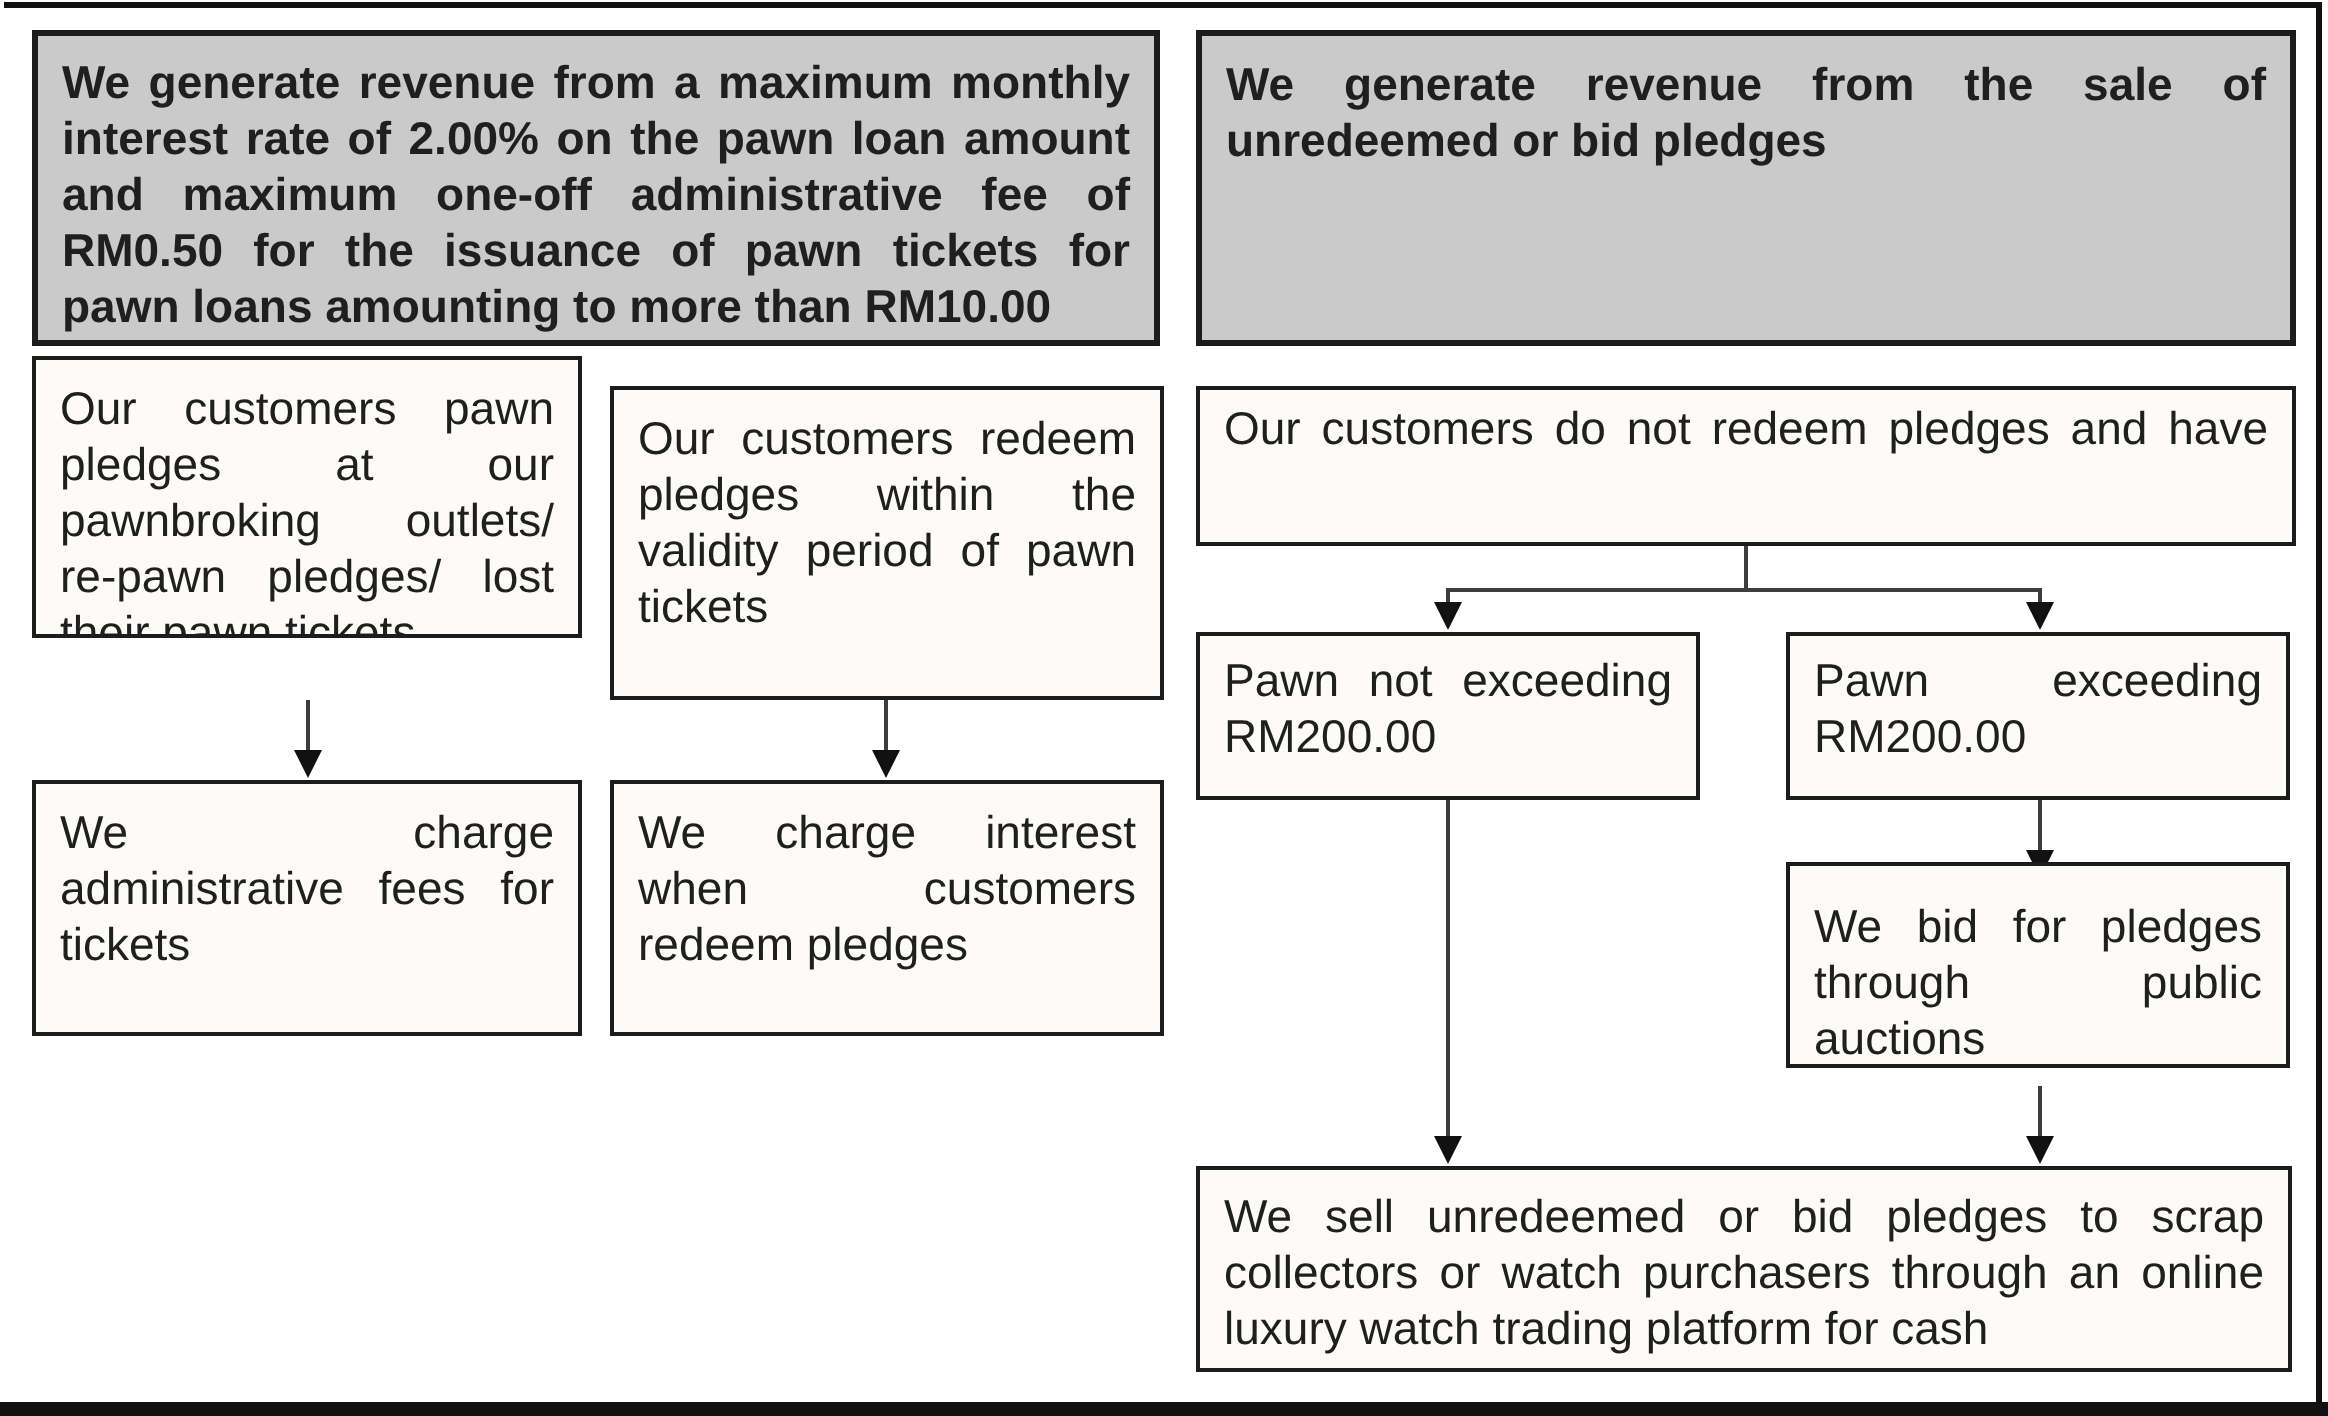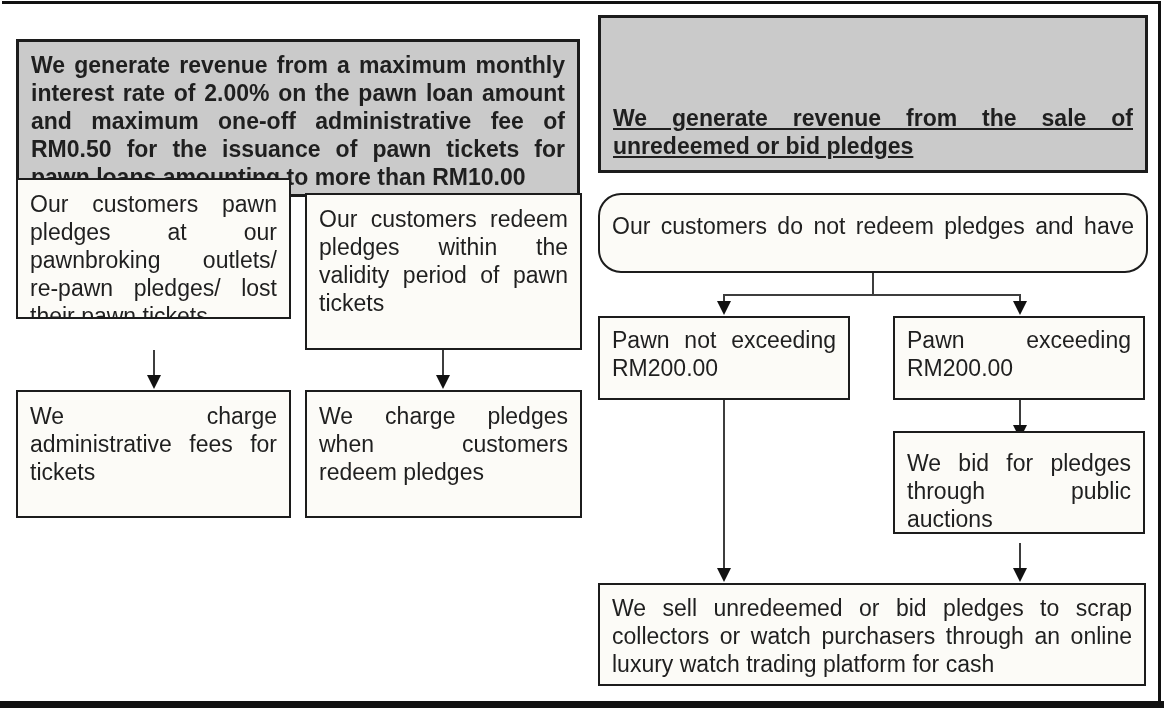"We generate revenue from a" div.box { margin-top: 24px -> none }
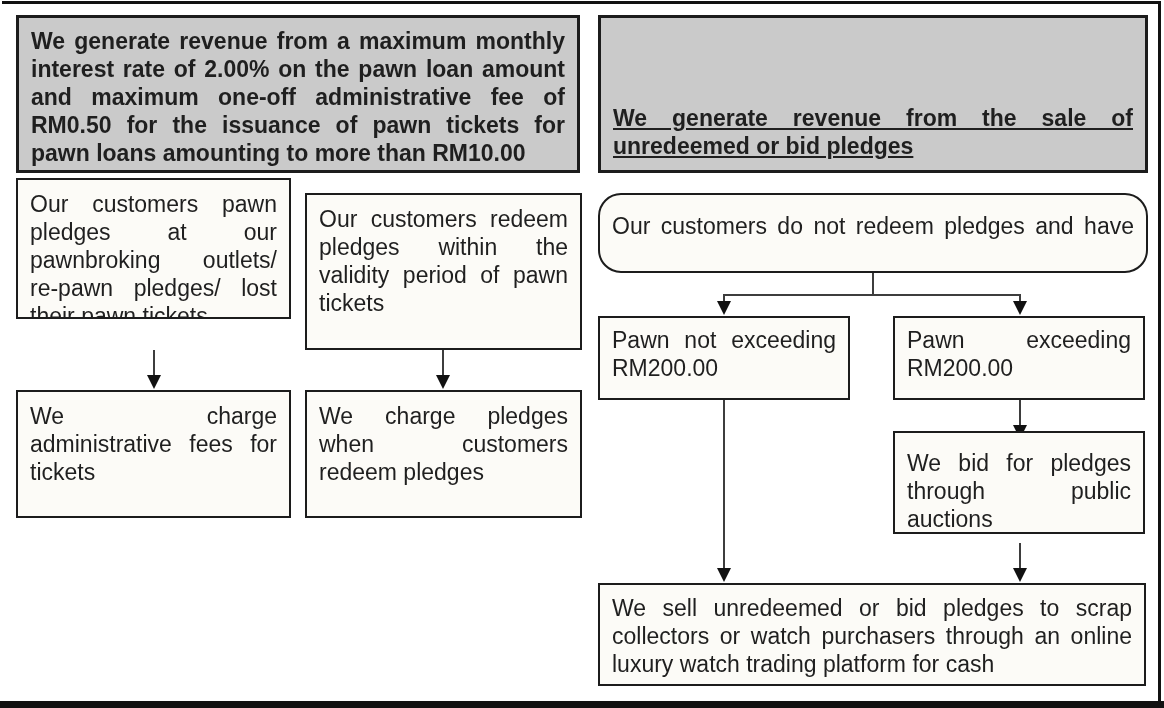"We generate revenue from the" .box.vcenter { justify-content: flex-end -> flex-start; text-decoration: underline -> none }
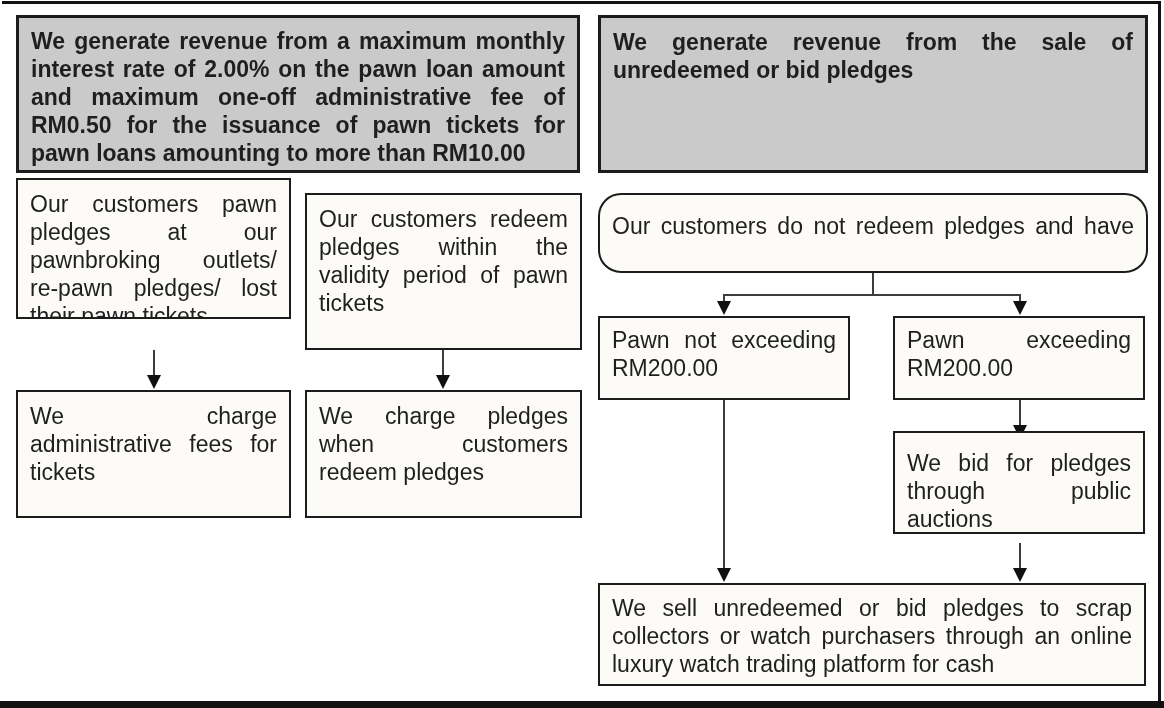"Our customers do not redeem" div.box { border-radius: 23px -> none; padding-top: 17px -> 5px }
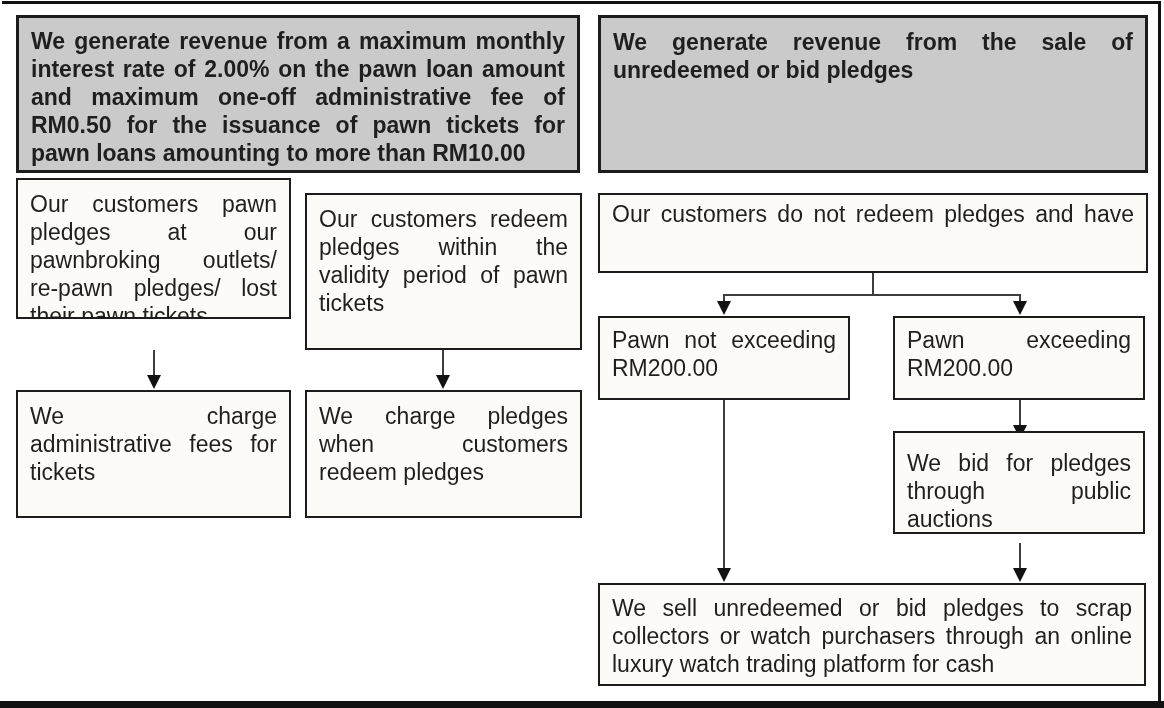"We charge pledges" div.tline { text: pledges -> interest }
